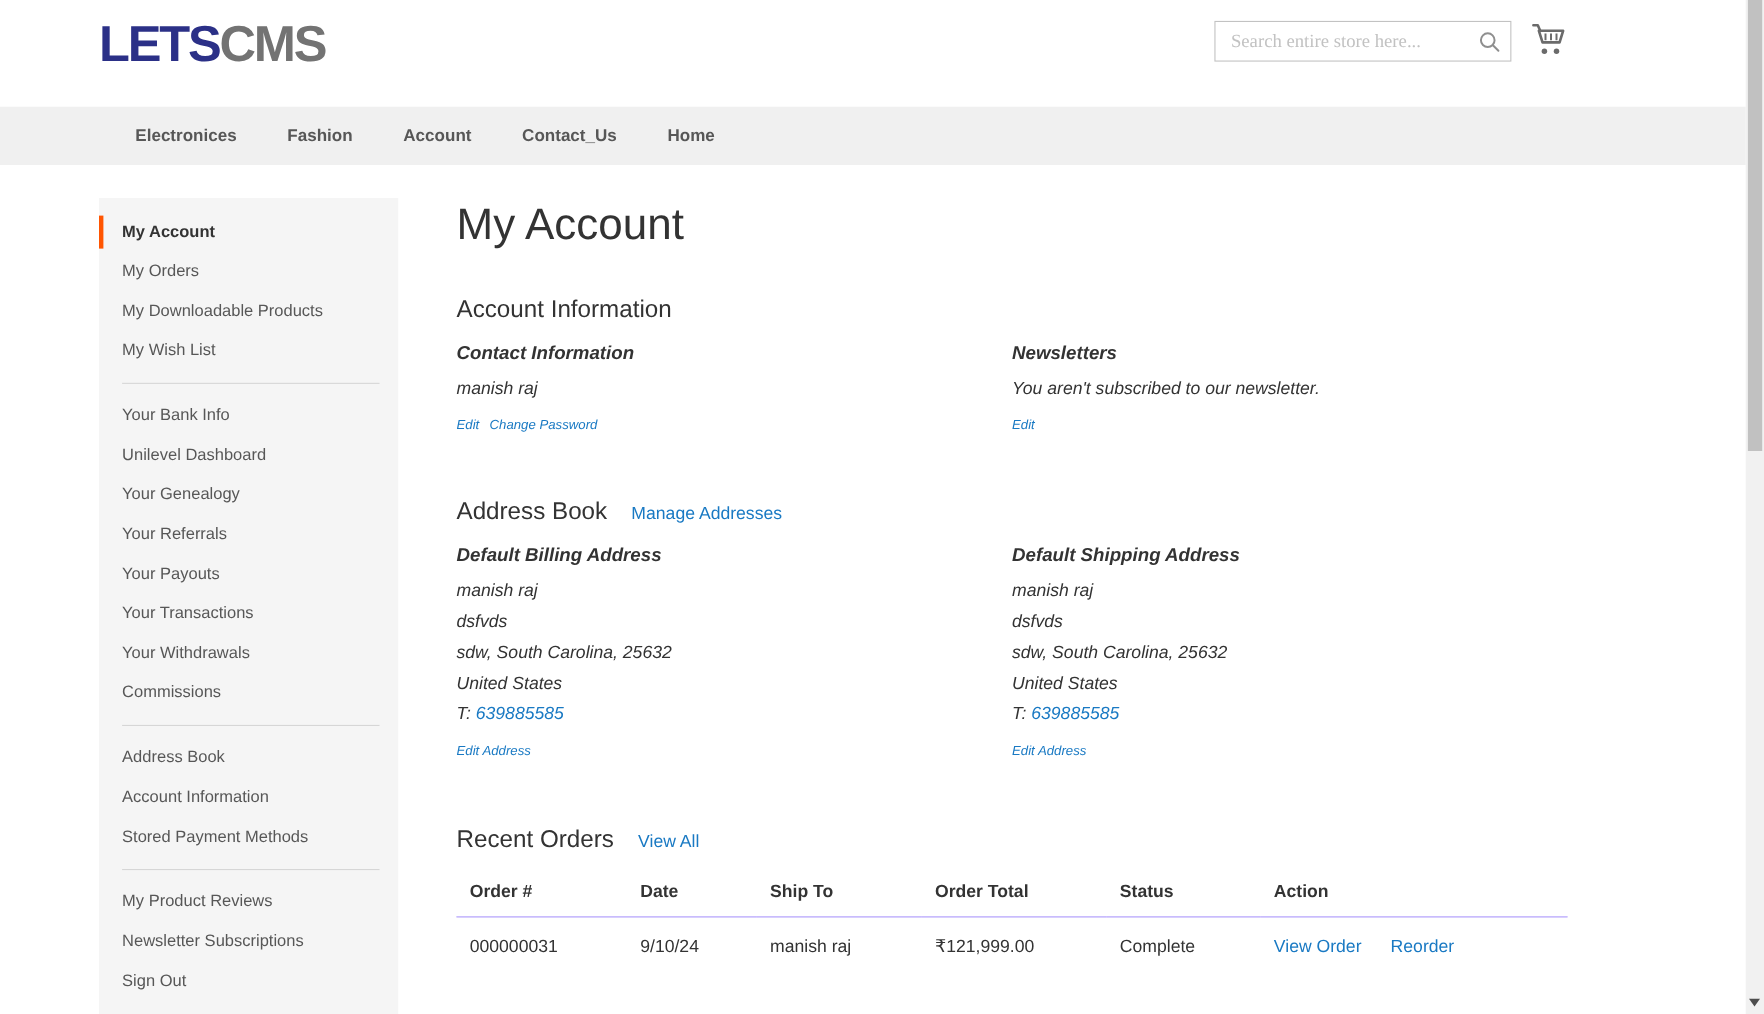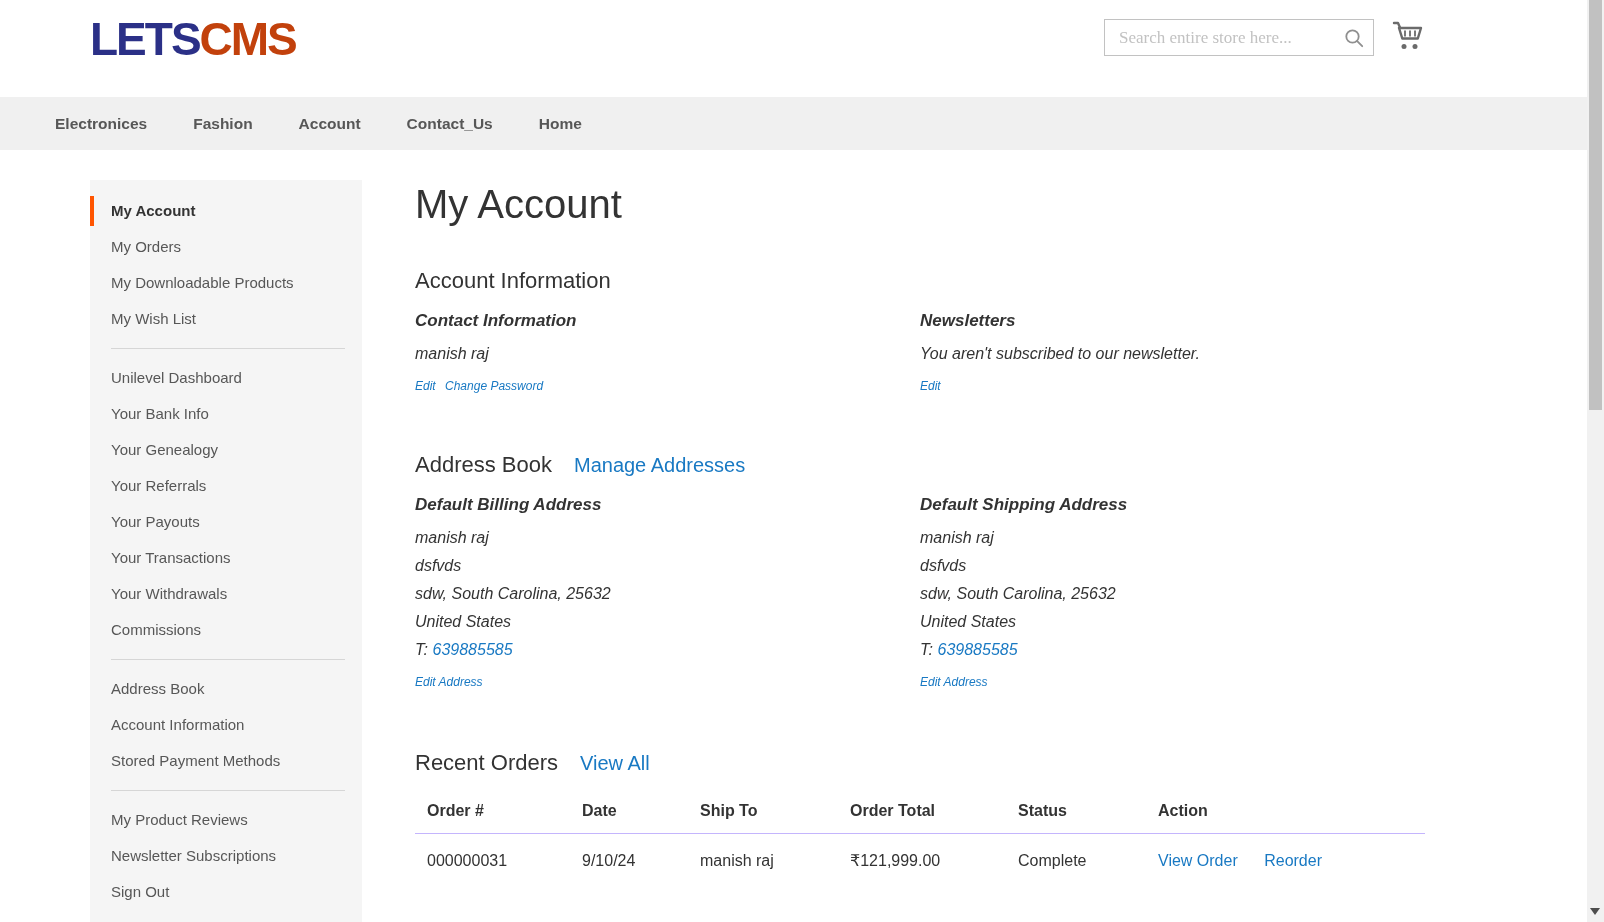"CMS" .logo .p2 { color: #c2410c -> #737373 }
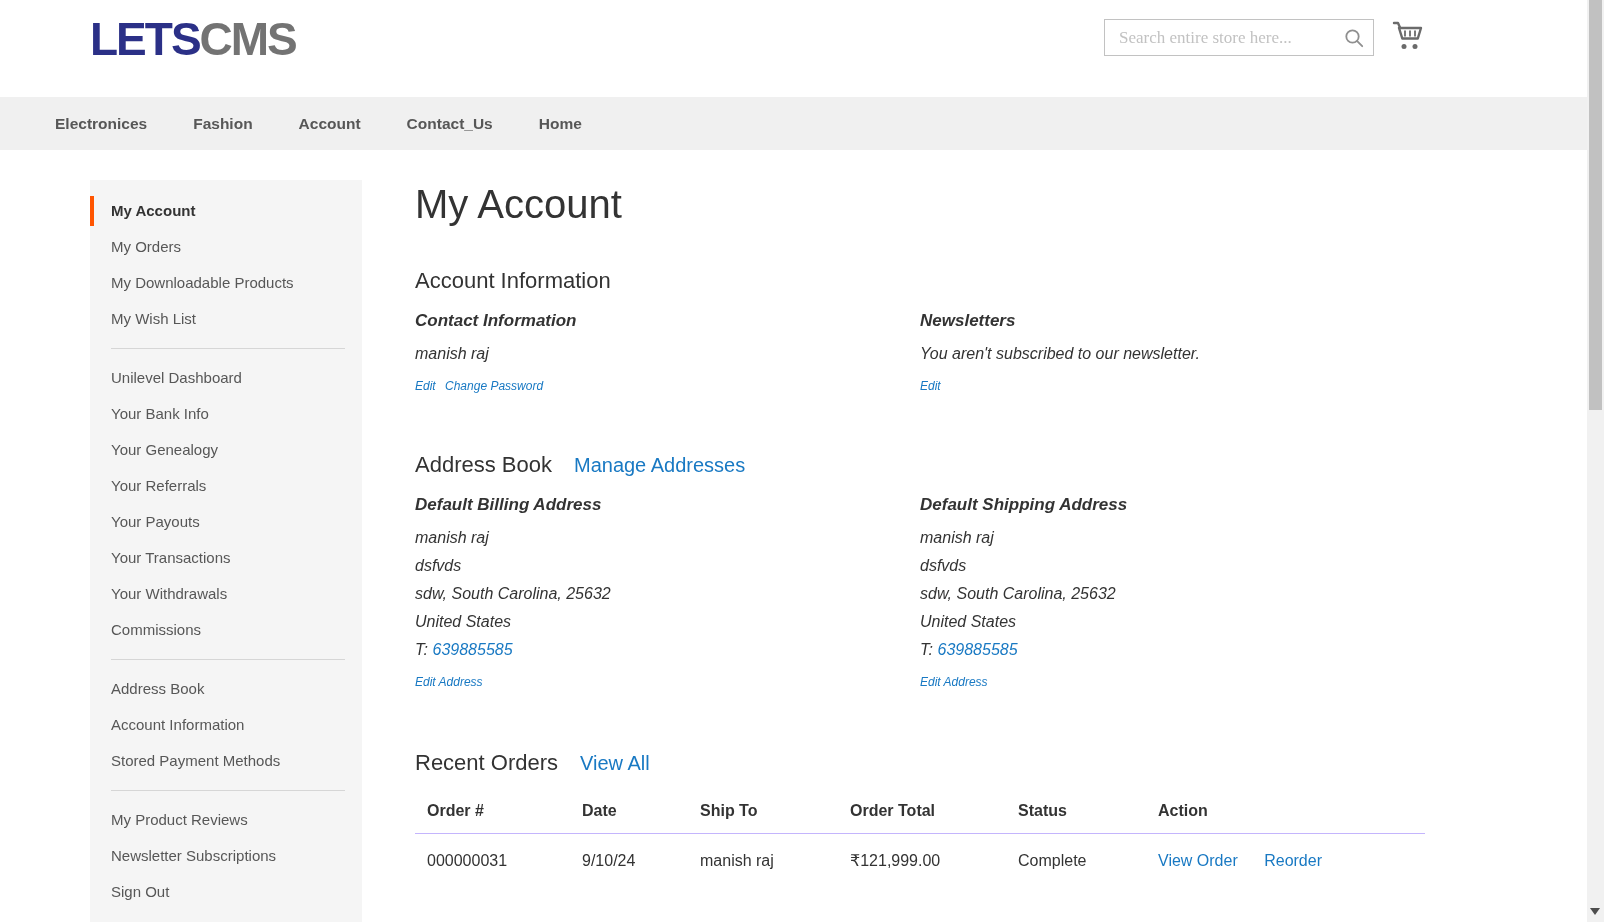"Electronices" .nav { padding-left: 32px -> 100px }
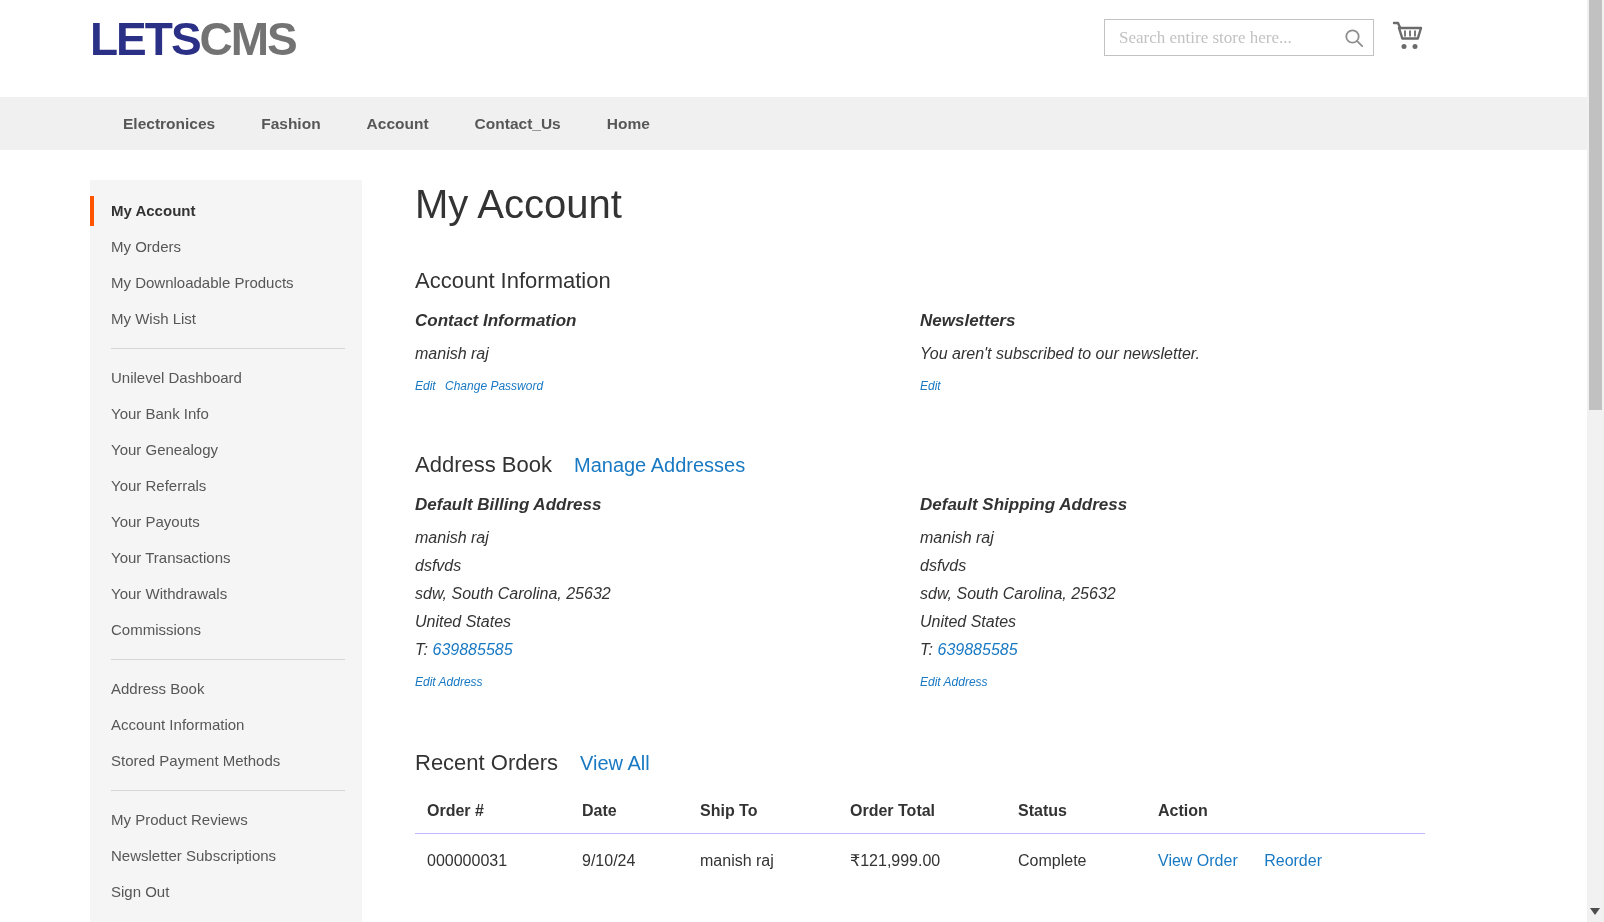"Unilevel Dashboard" div.side-item { order: before "Your Bank Info" -> after "Your Bank Info" }
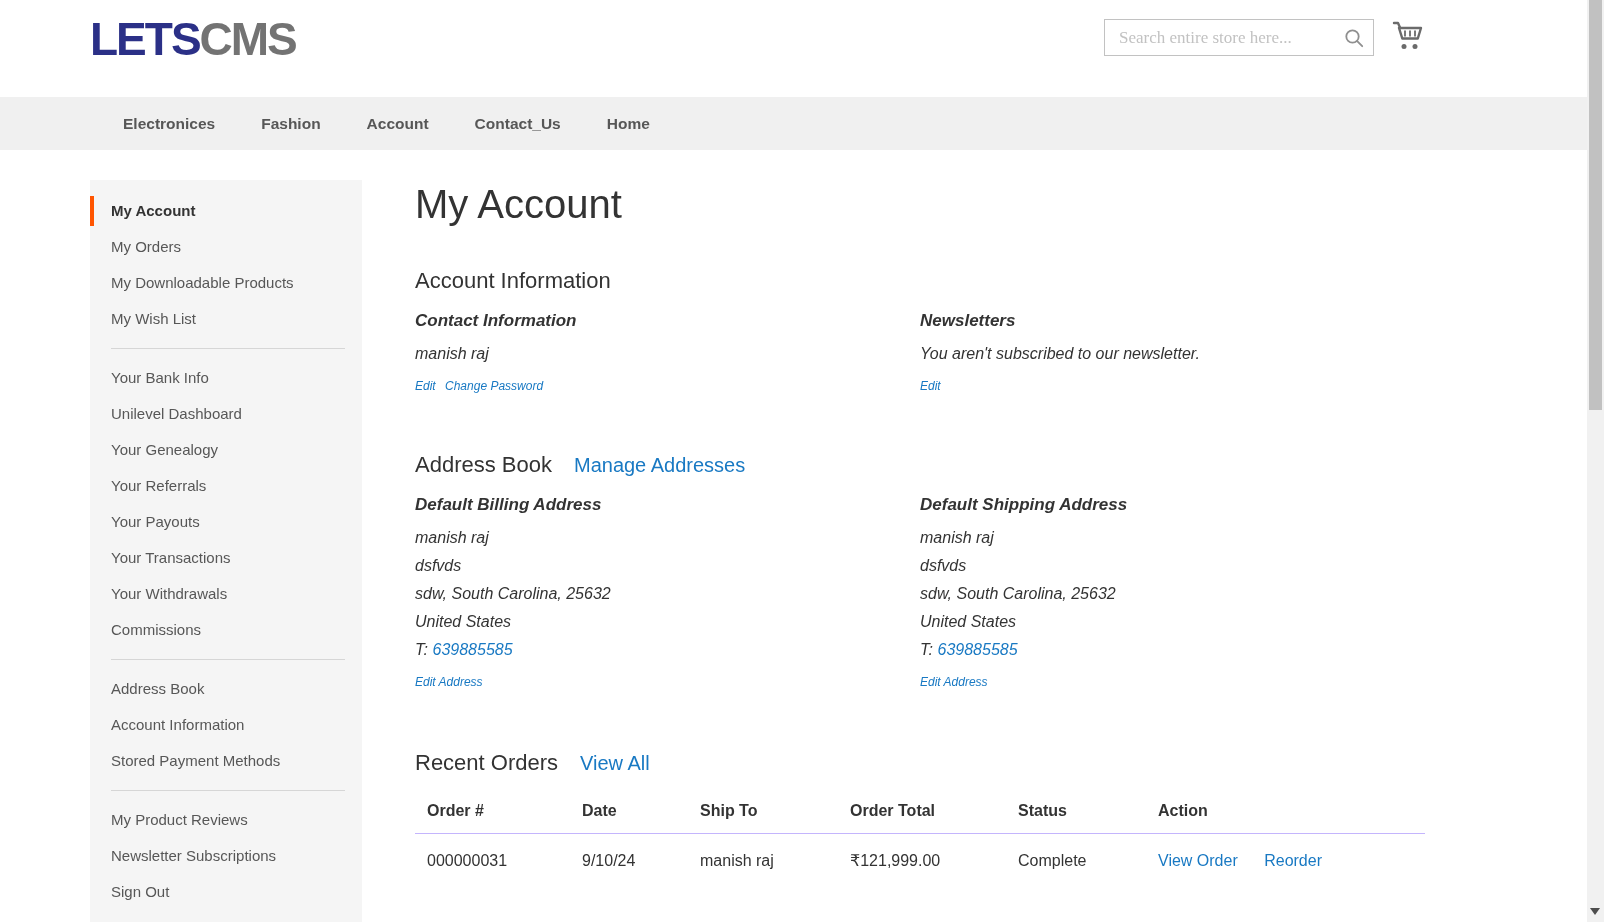"Manage Addresses" .section-link { font-size: 20px -> 16px }
